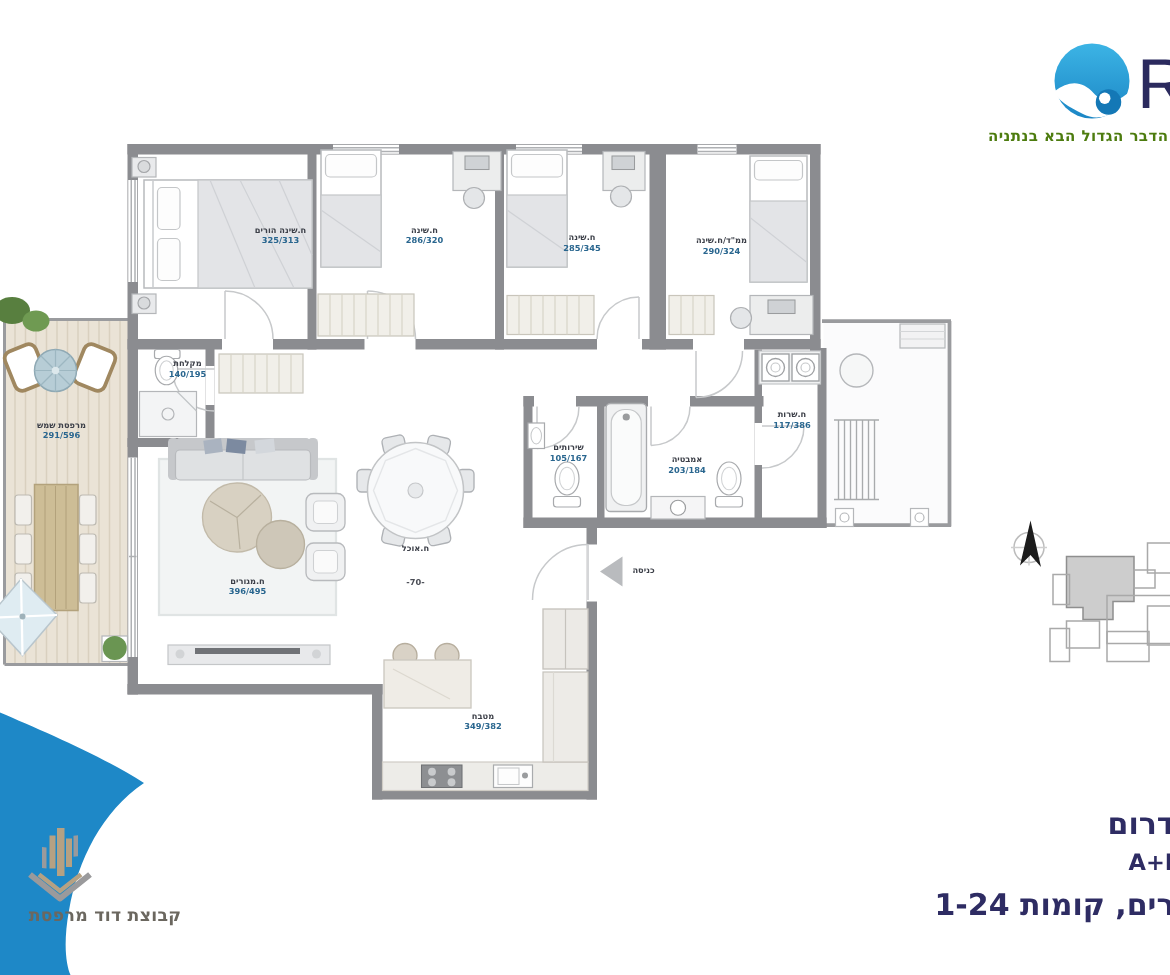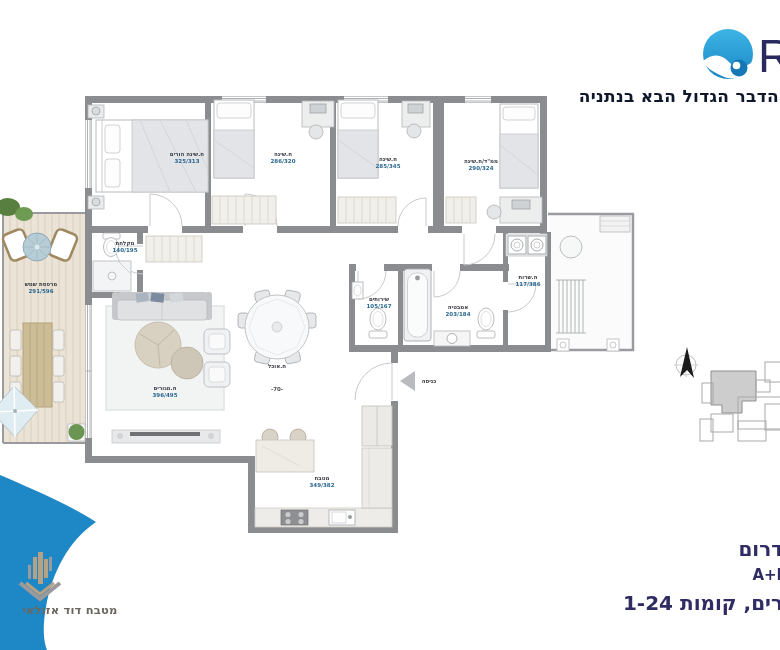"הדבר הגדול הבא בנתניה" .tagline { color: #0f172a -> #4d7c0f; font-size: 17px -> 10px }
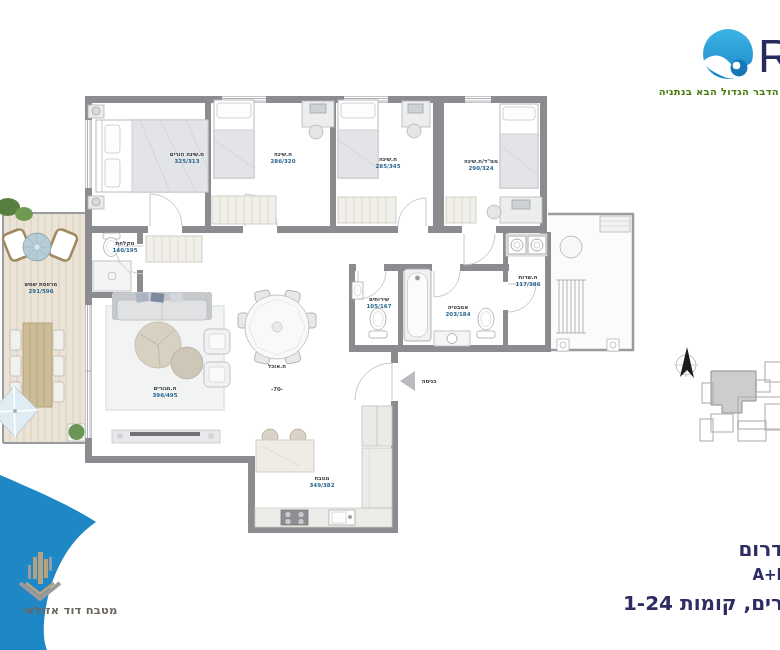"מטבח דוד אזולאי" div.name { text: מטבח דוד אזולאי -> קבוצת דוד מרפסת }
